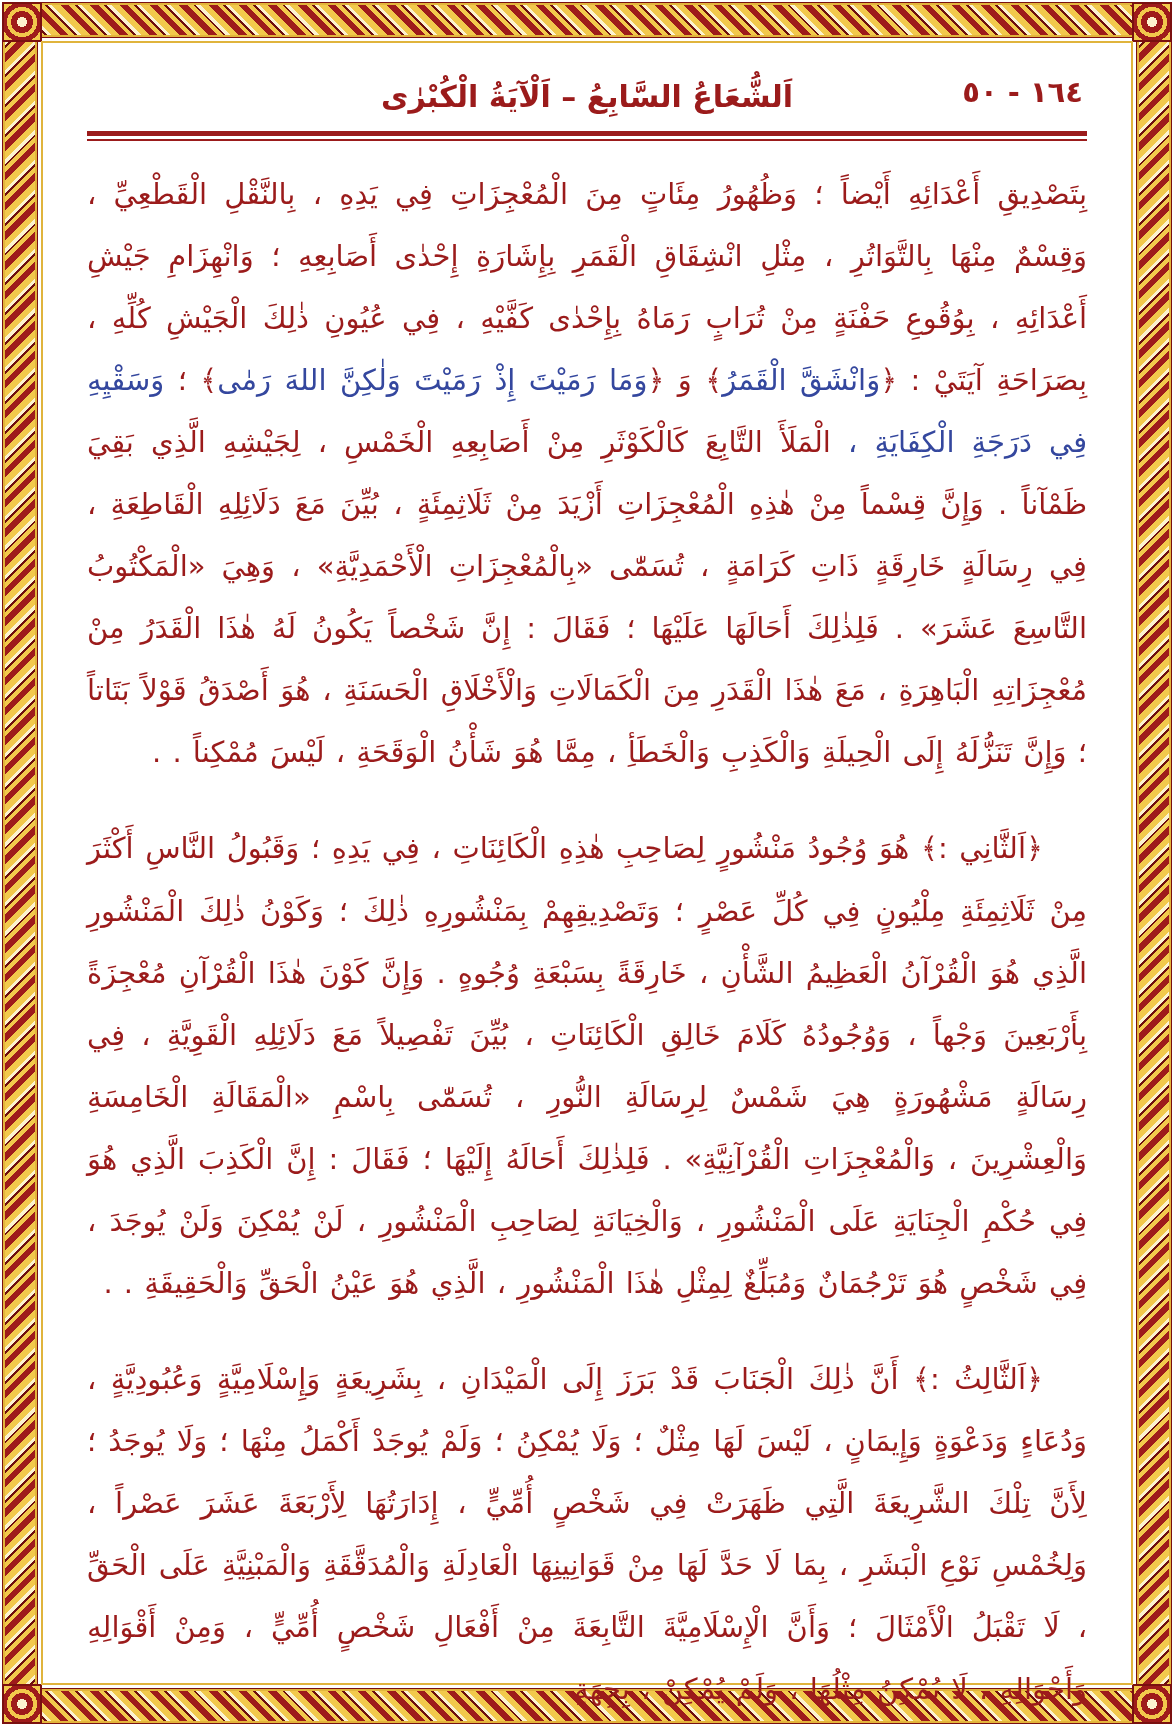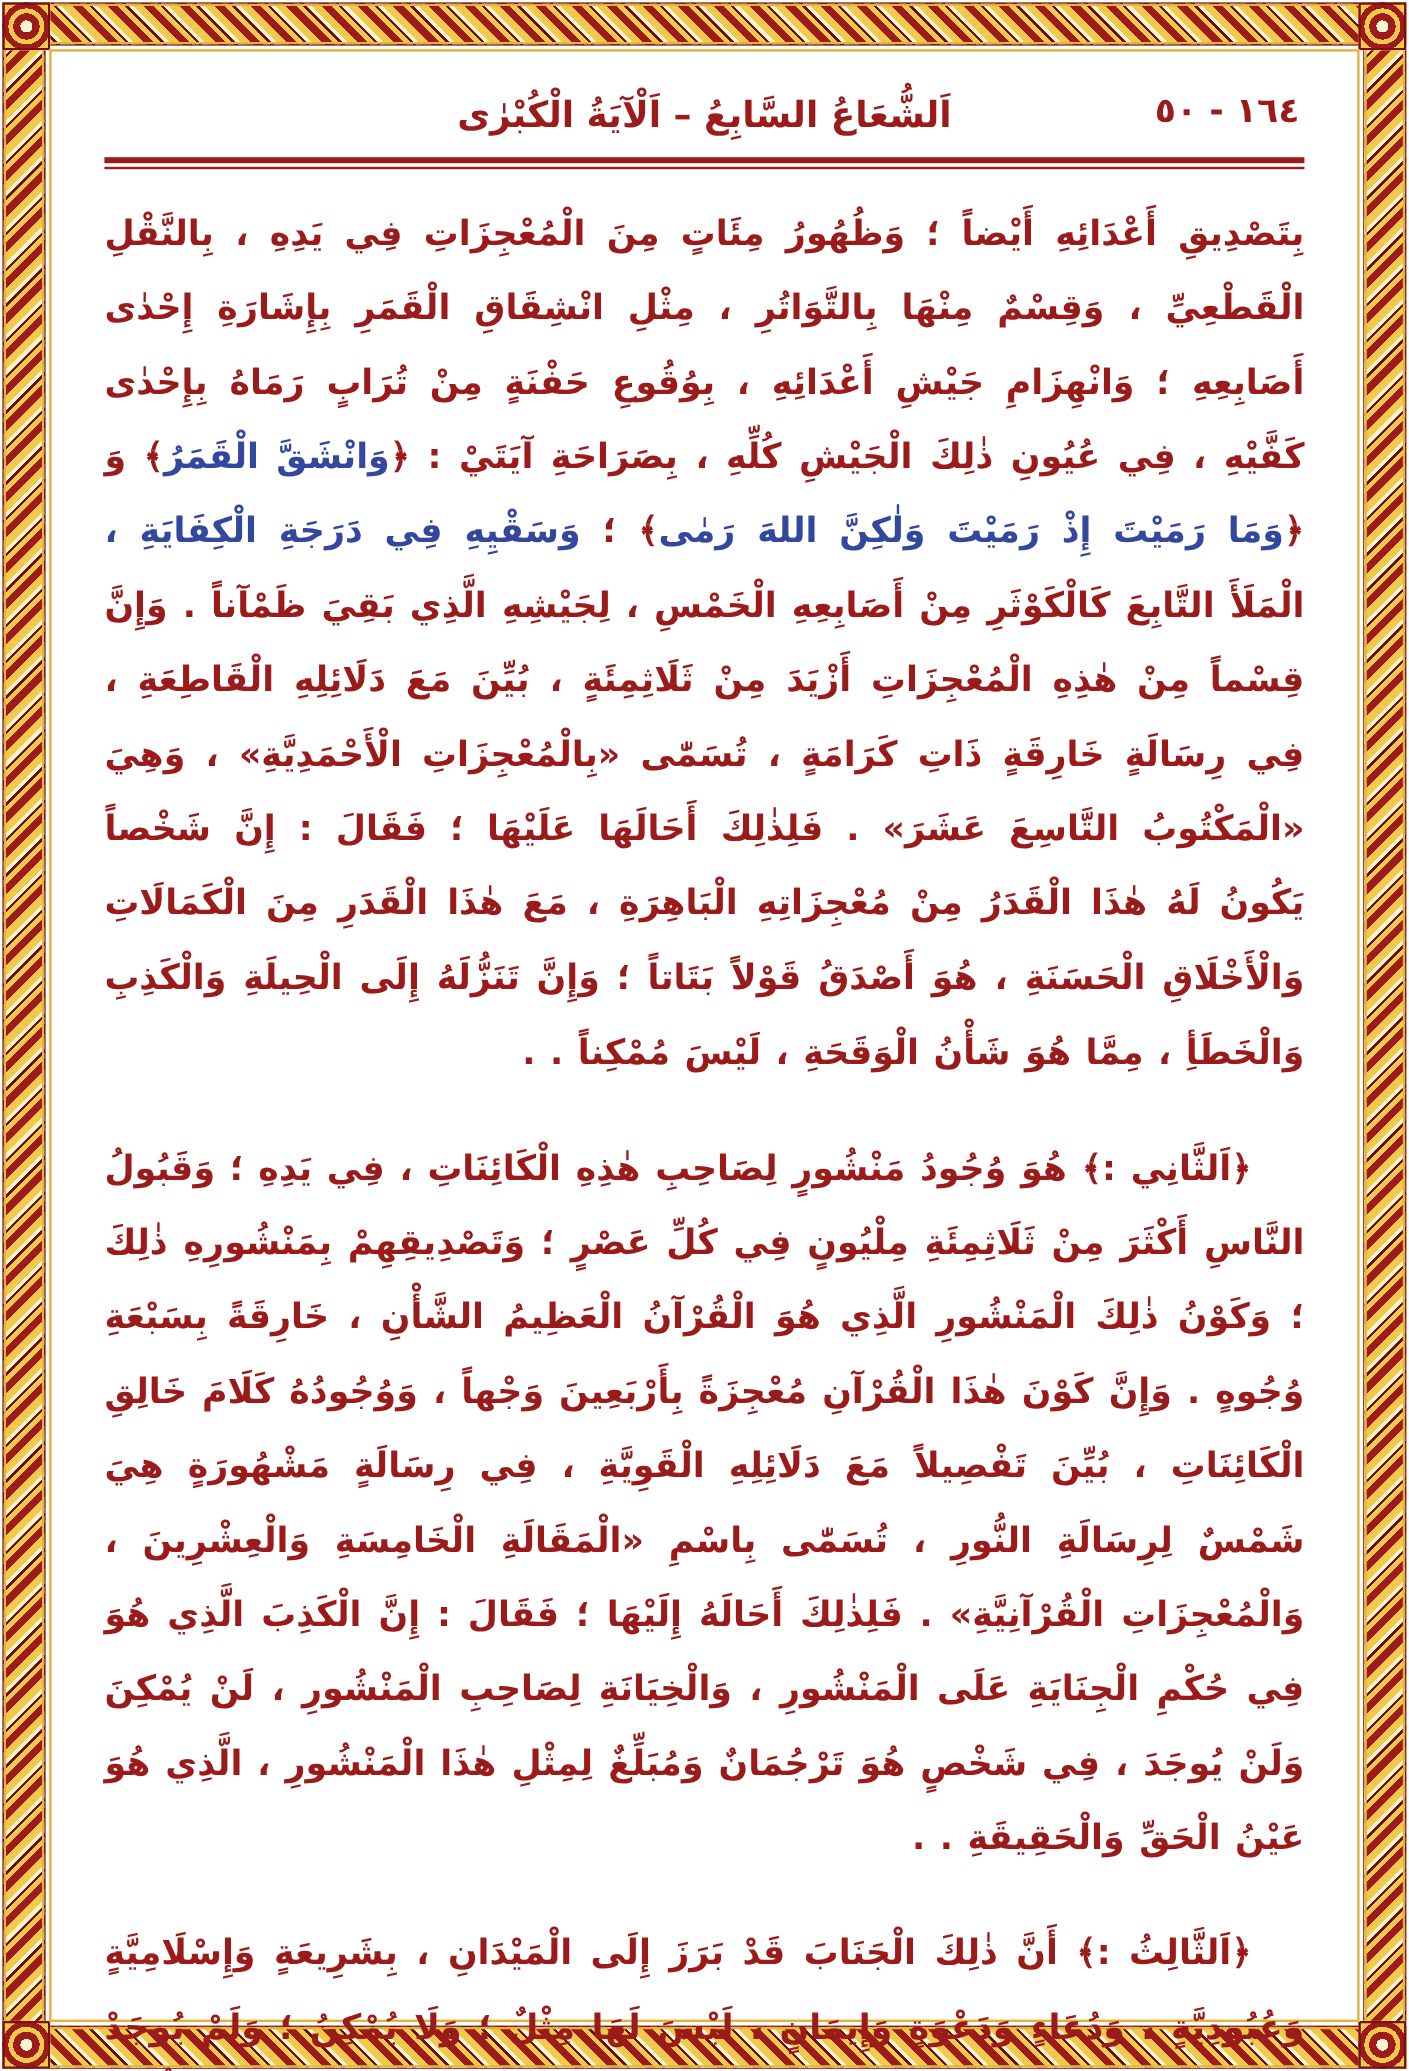"بِتَصْدِيقِ أَعْدَائِهِ أَيْضاً ؛" .para { font-weight: bold -> normal }
